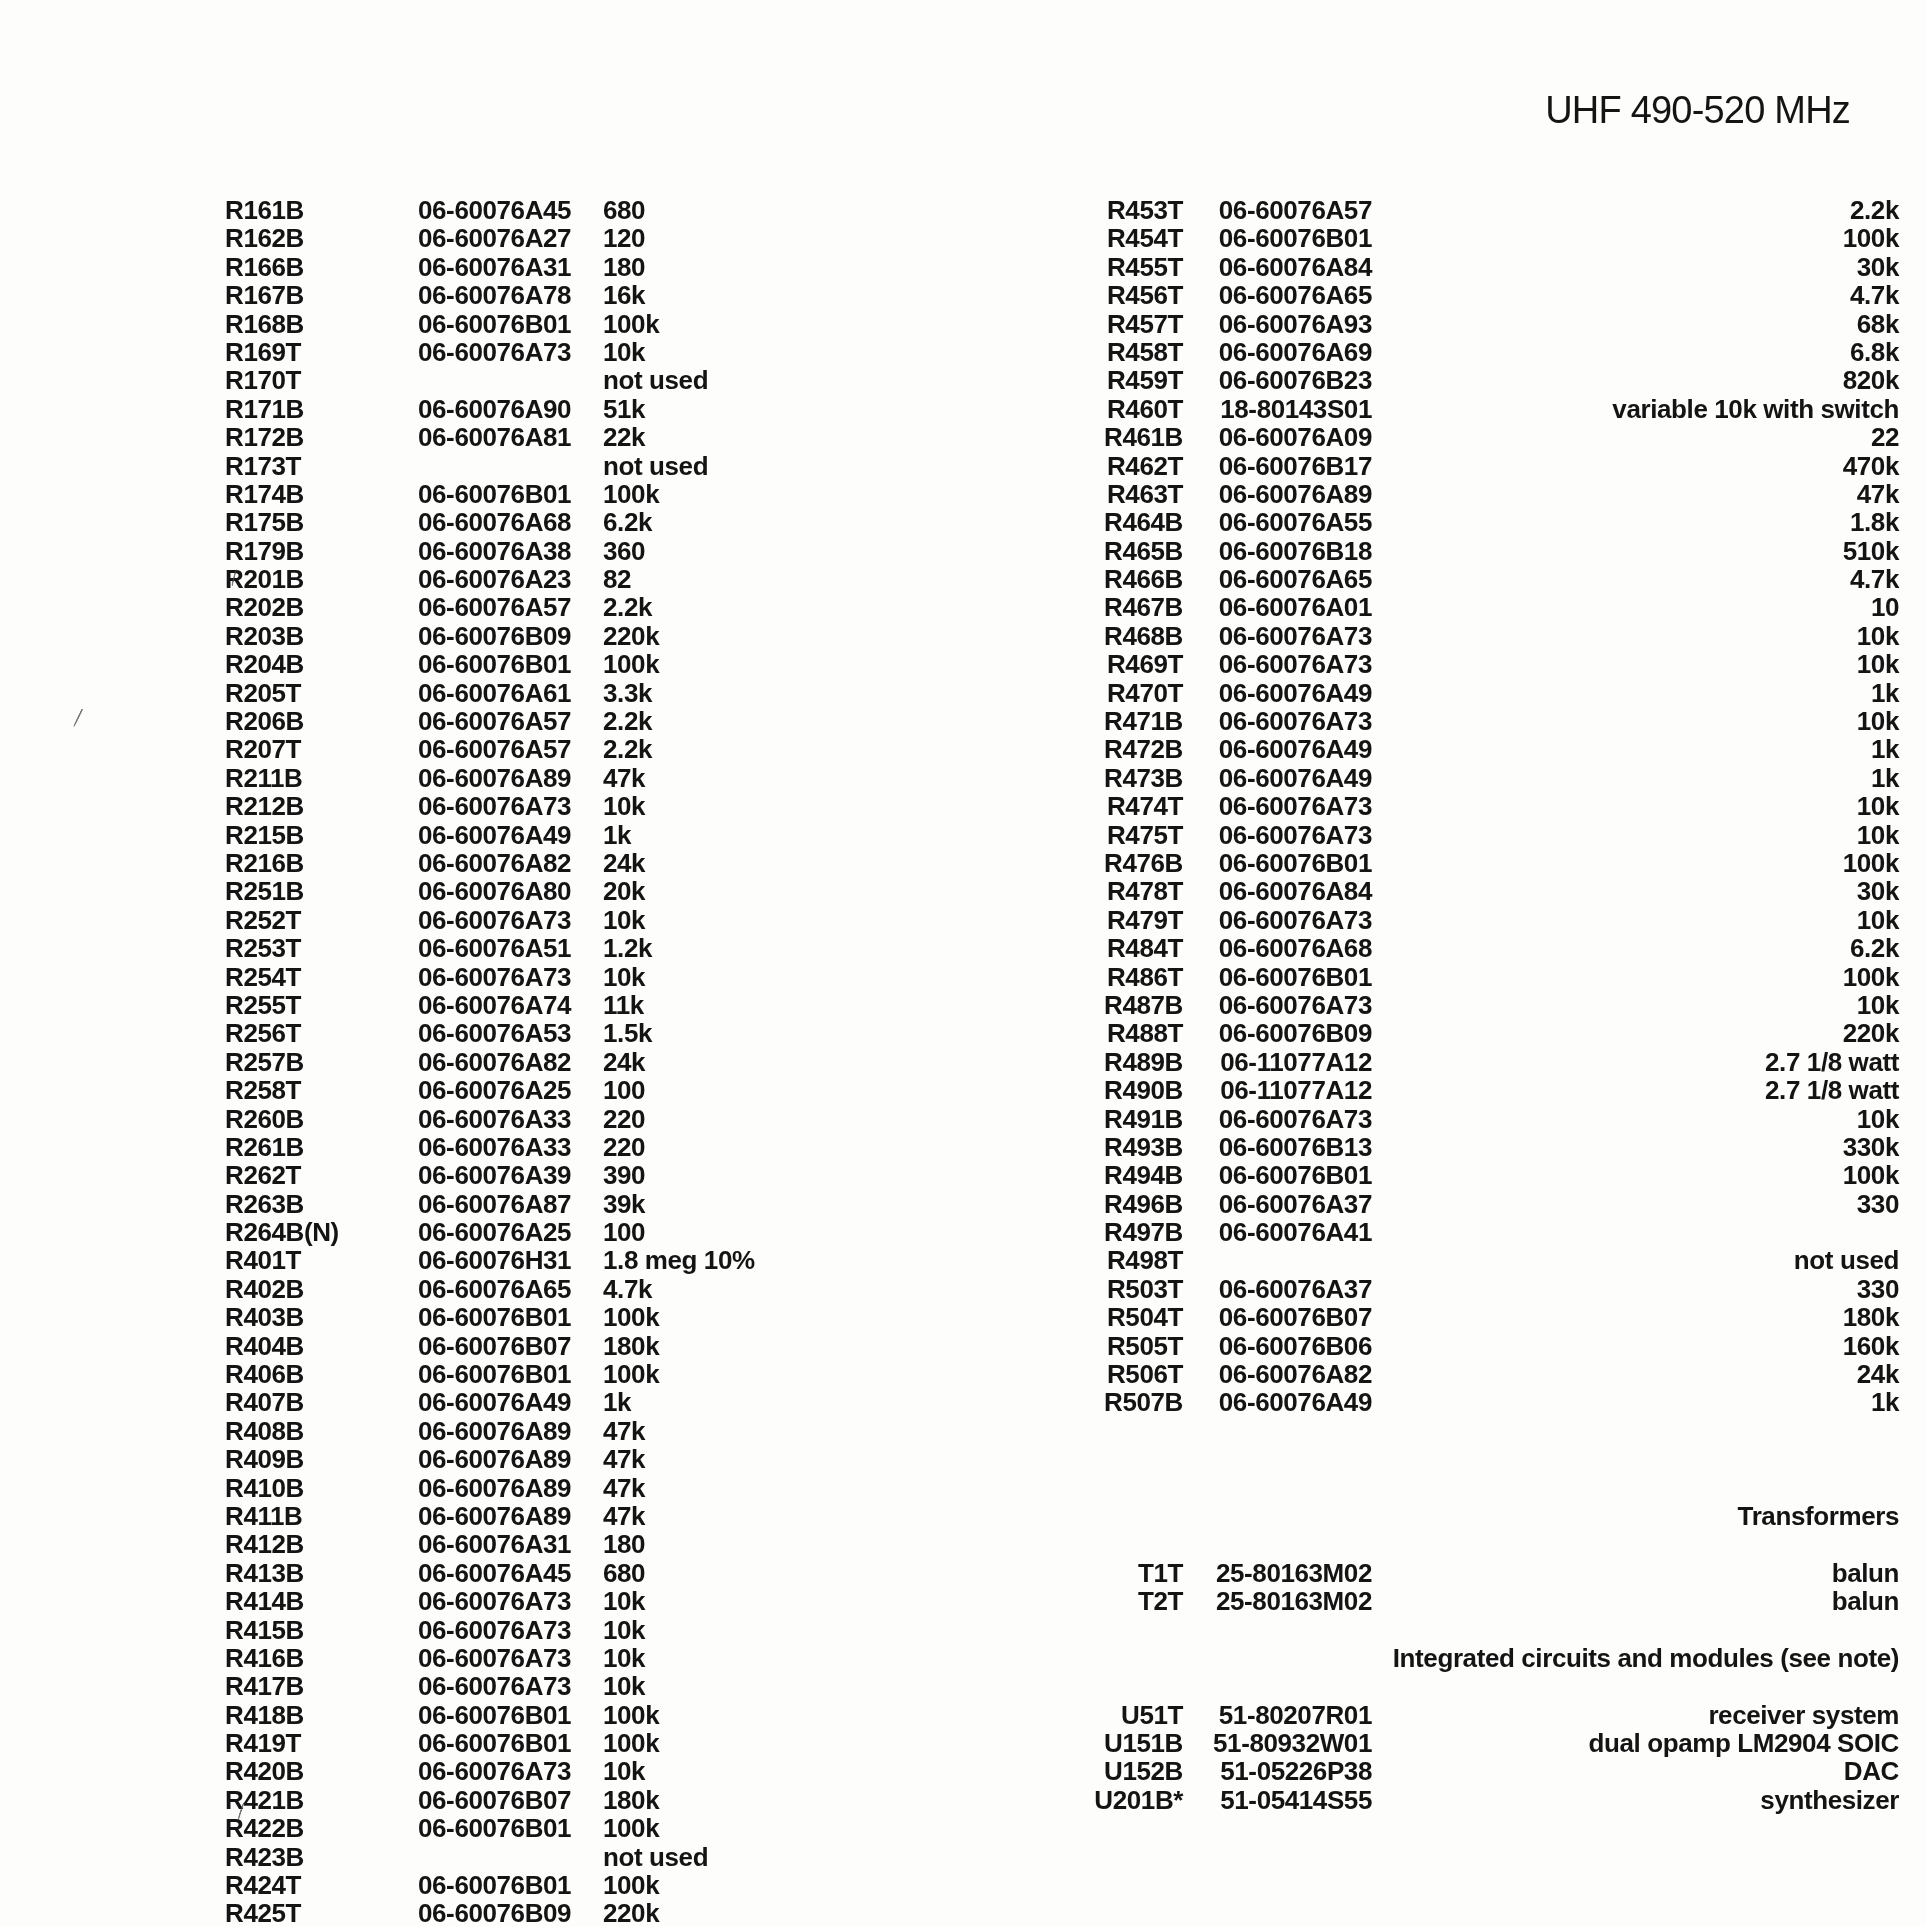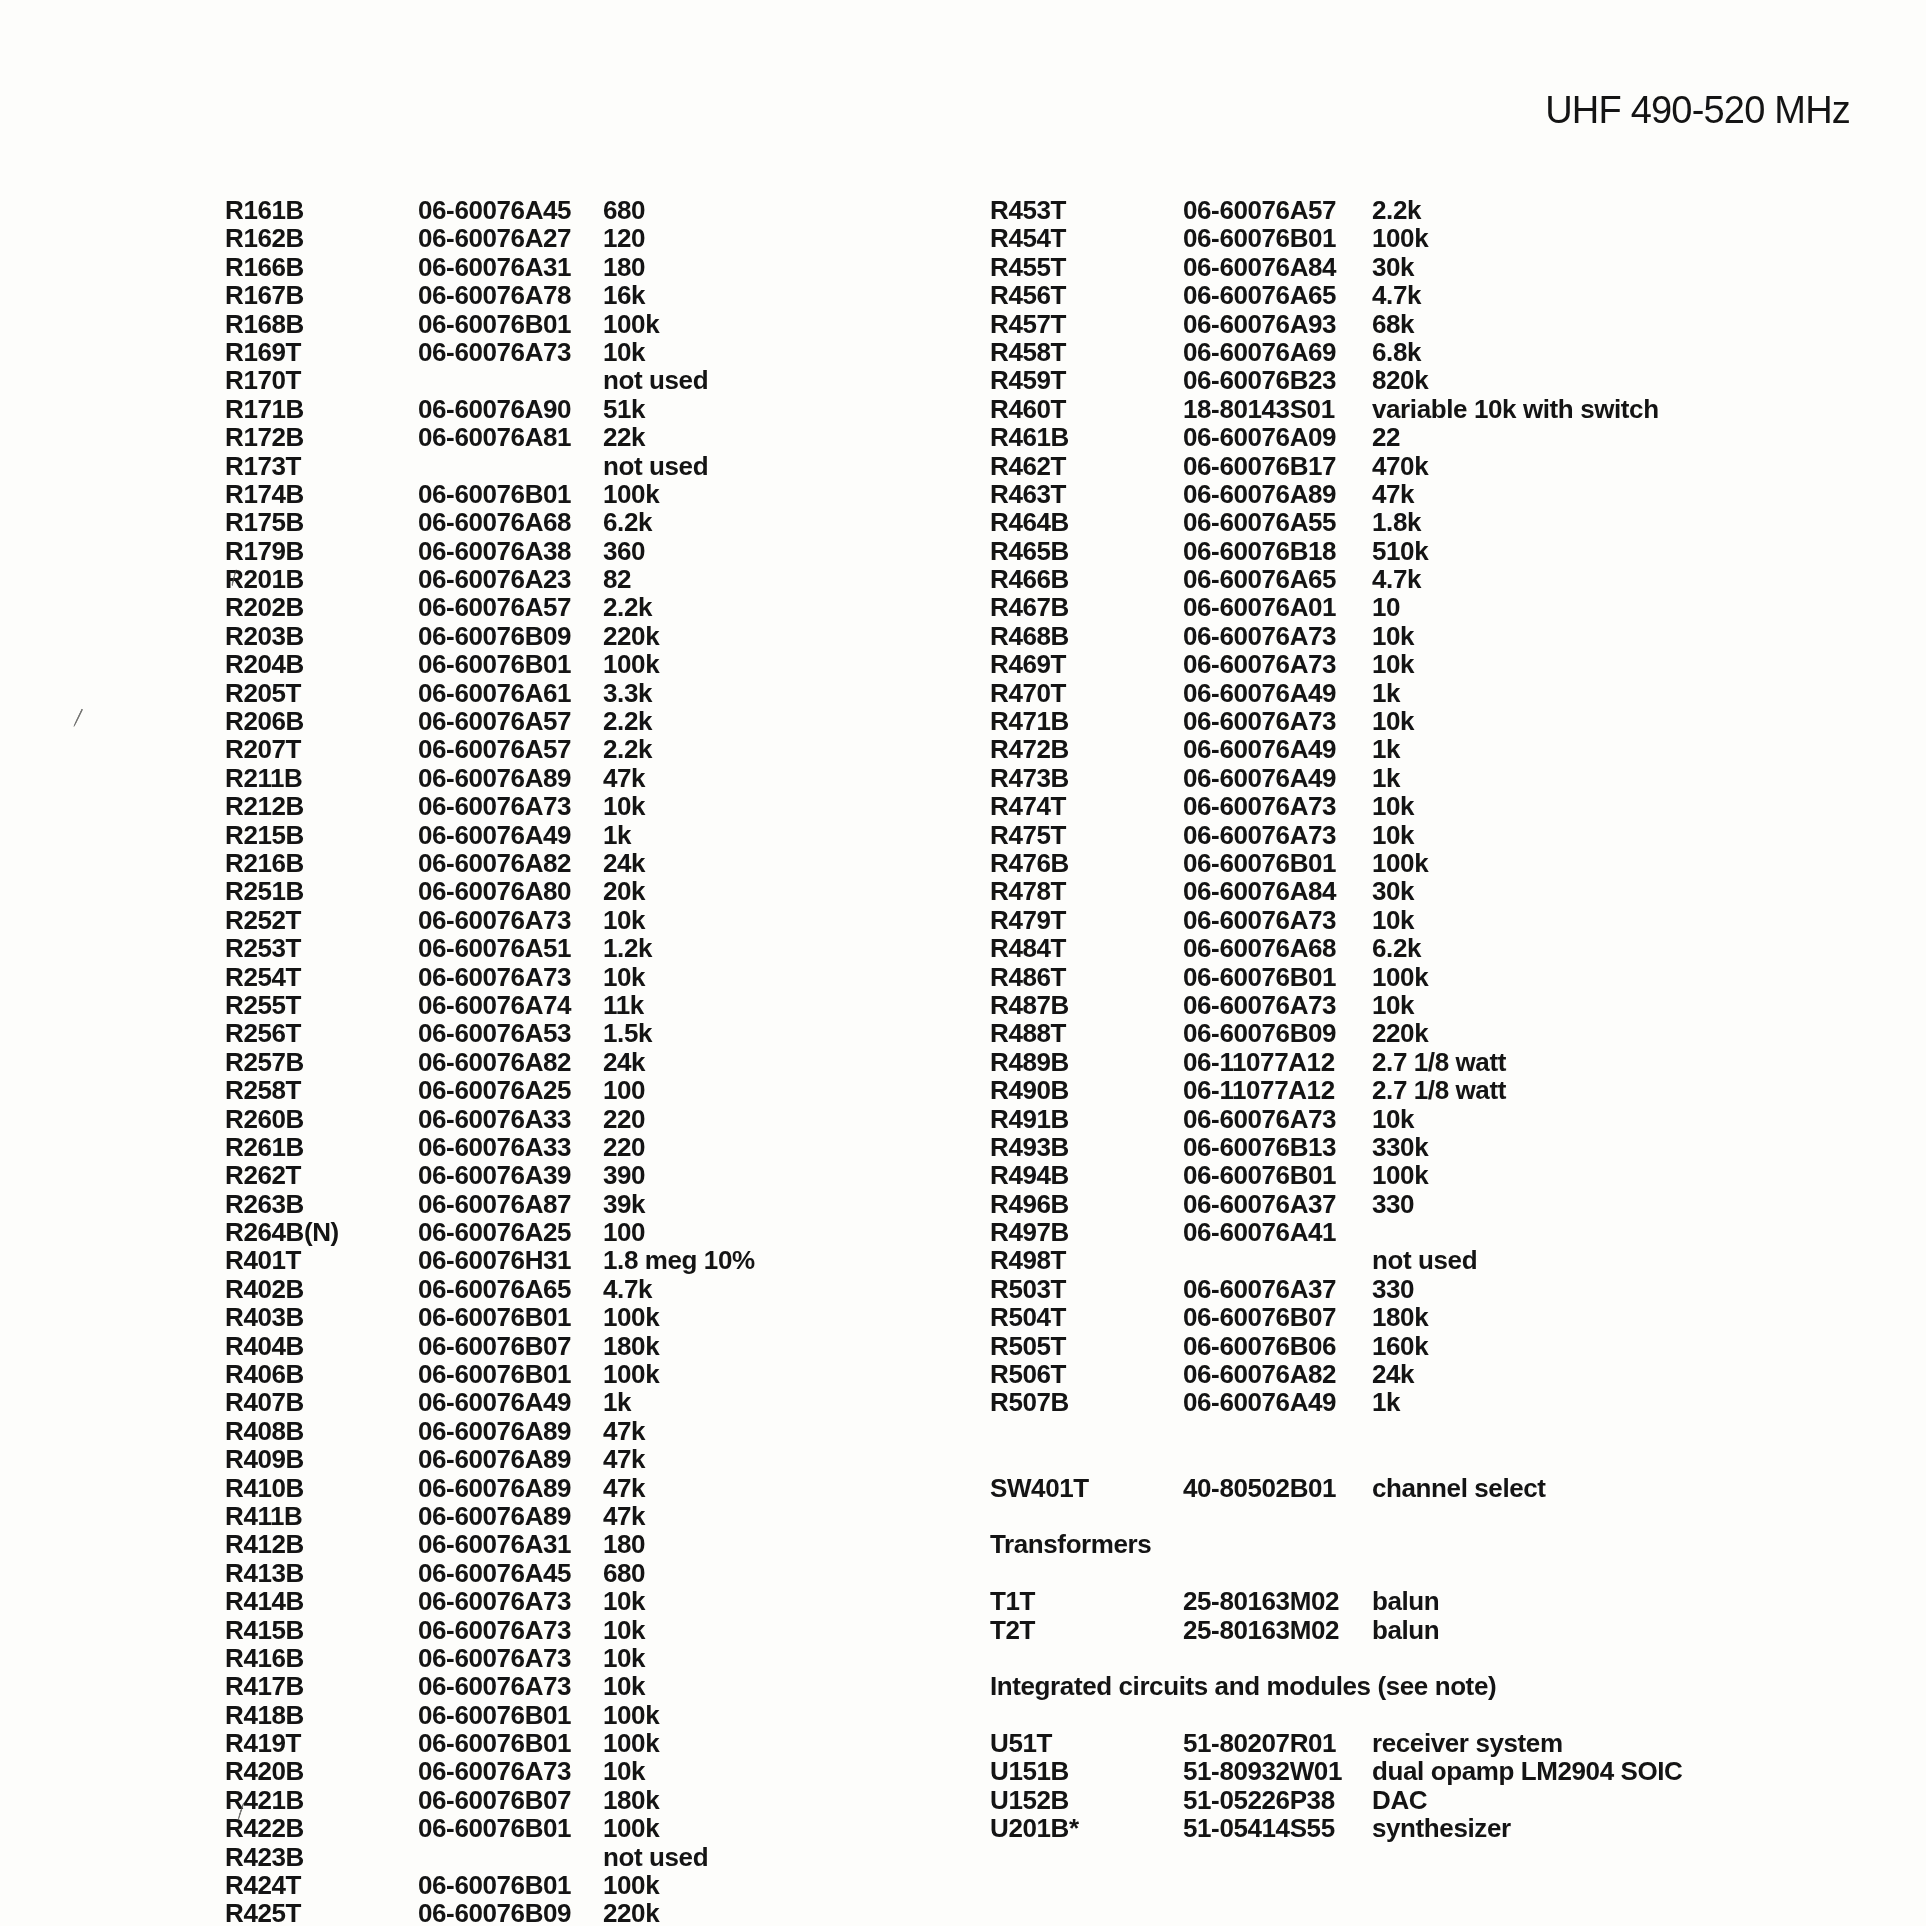"R453T" .col-right { text-align: none -> right }
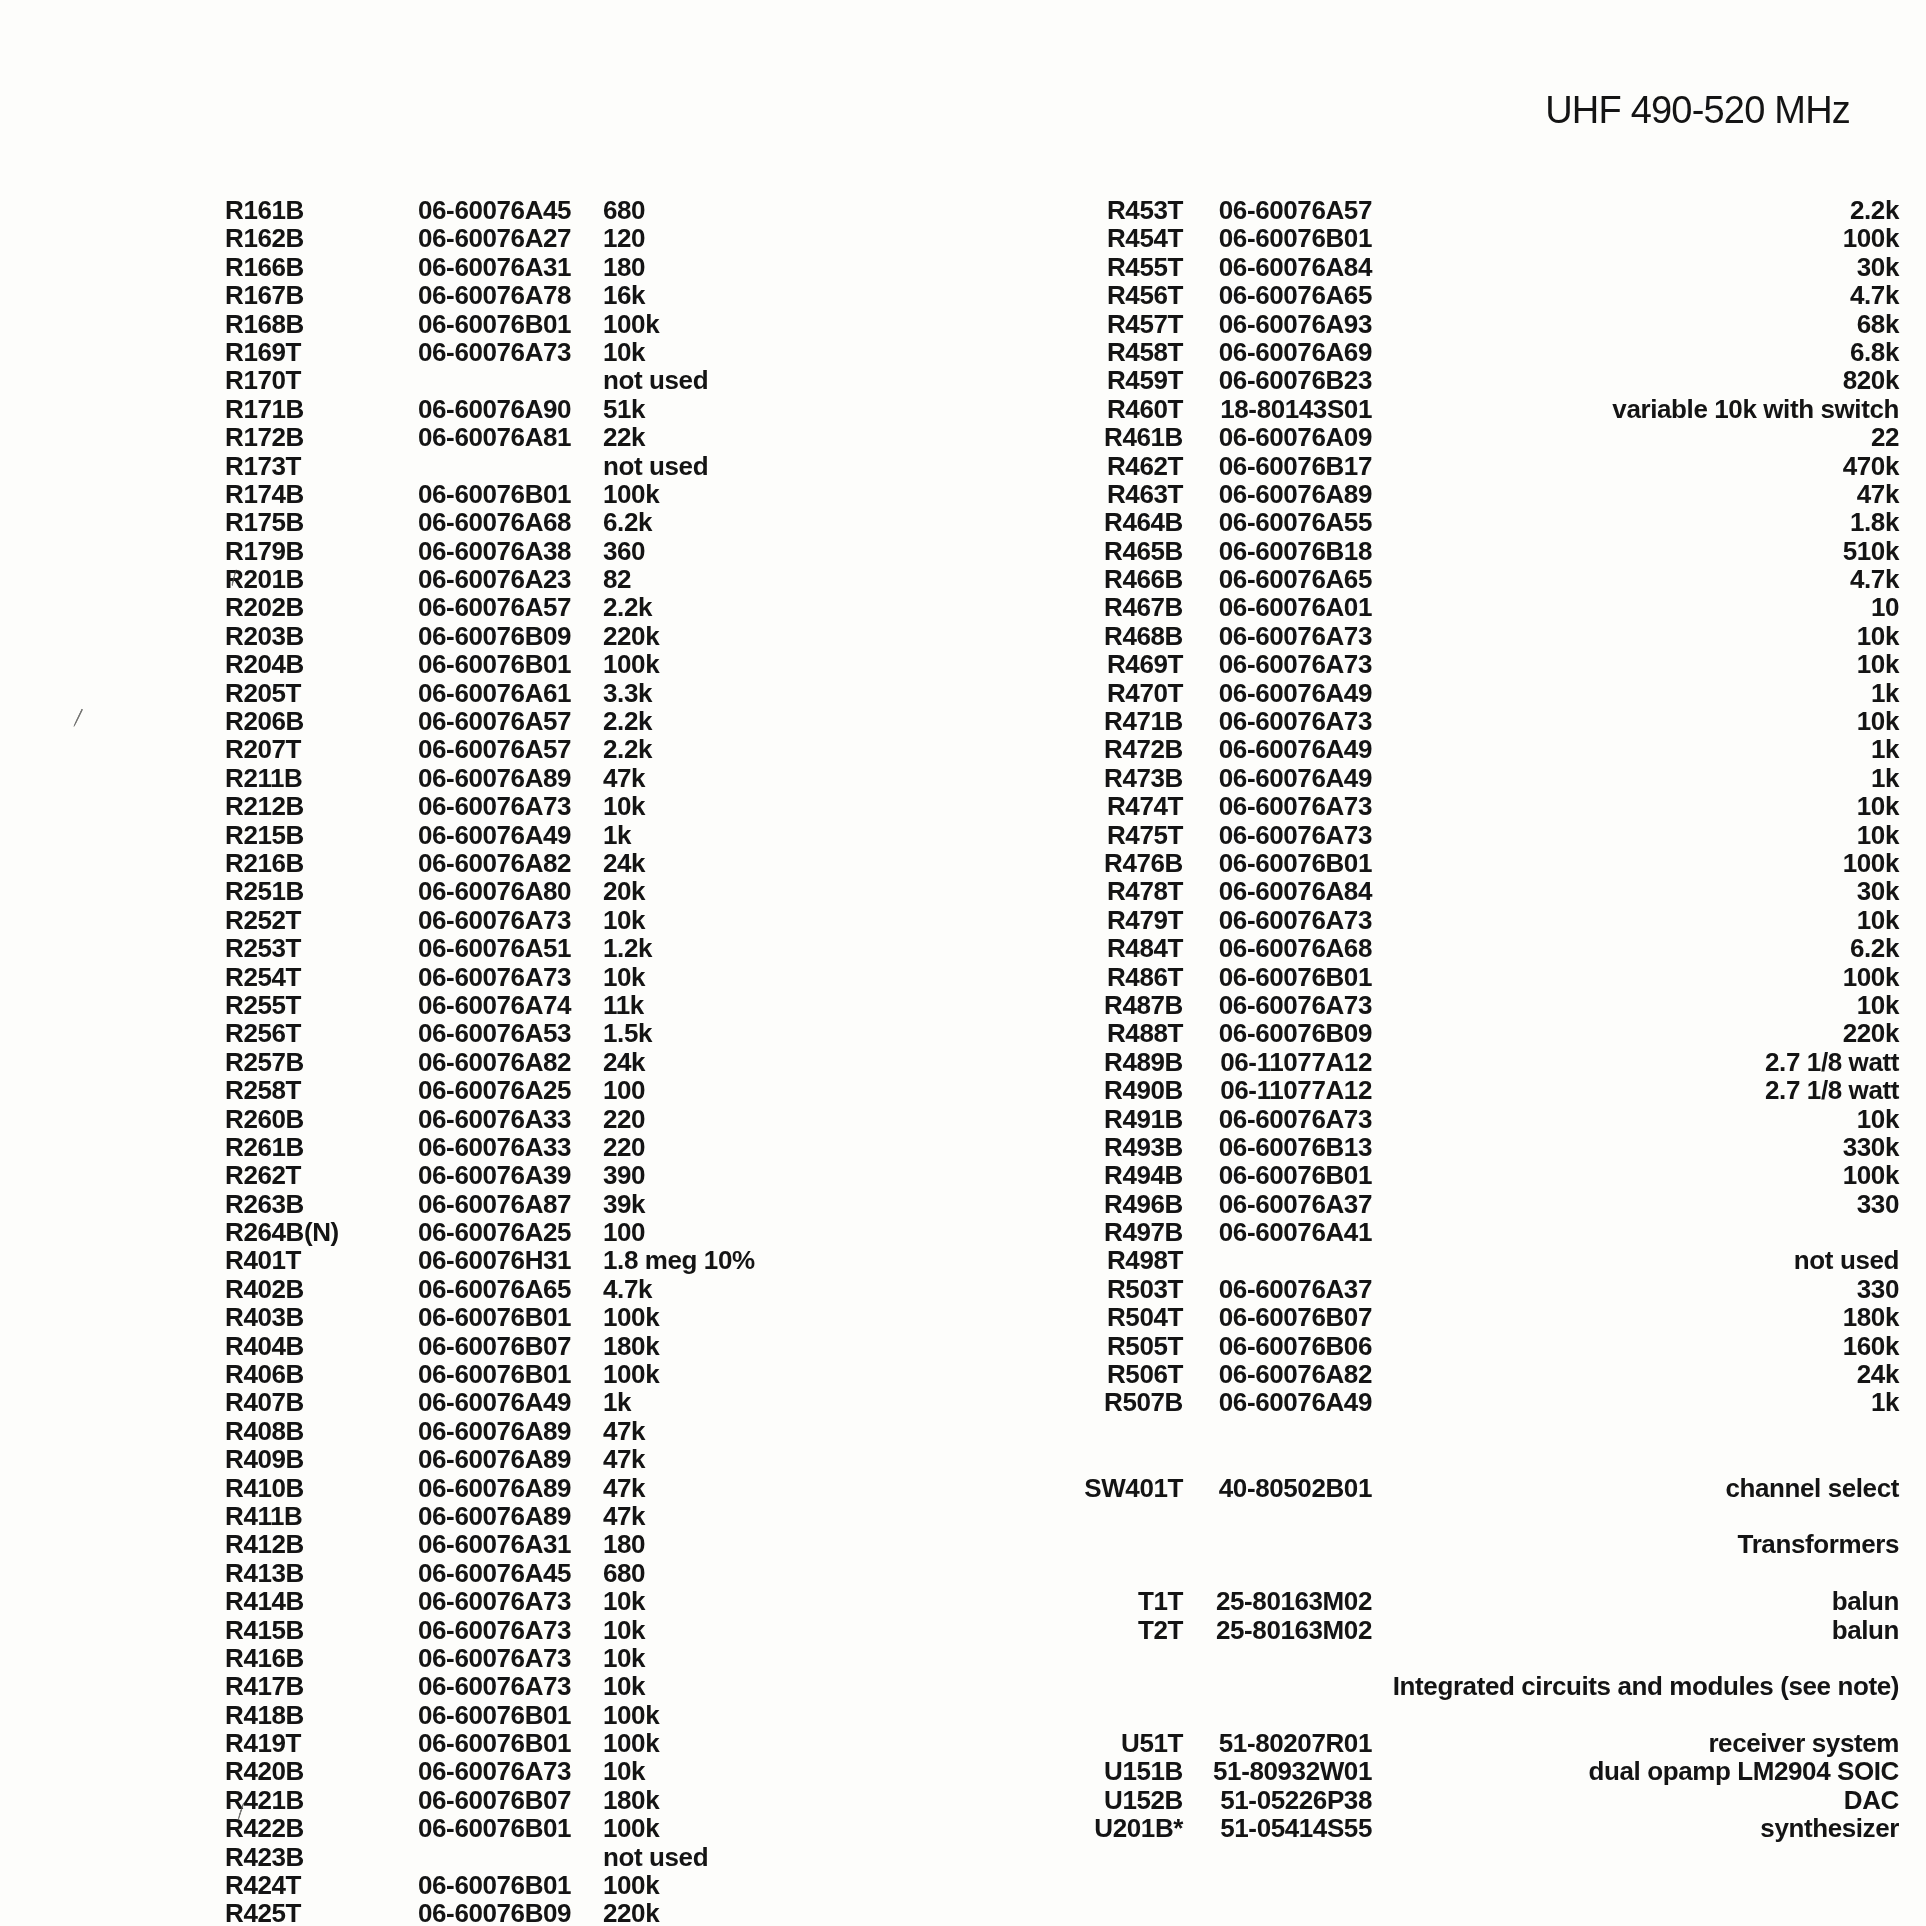"SW401T" div.row { html: <div> <span>SW401T</span> <span>40-80502B01</span> <span>channel select</span> </div> -> none }
